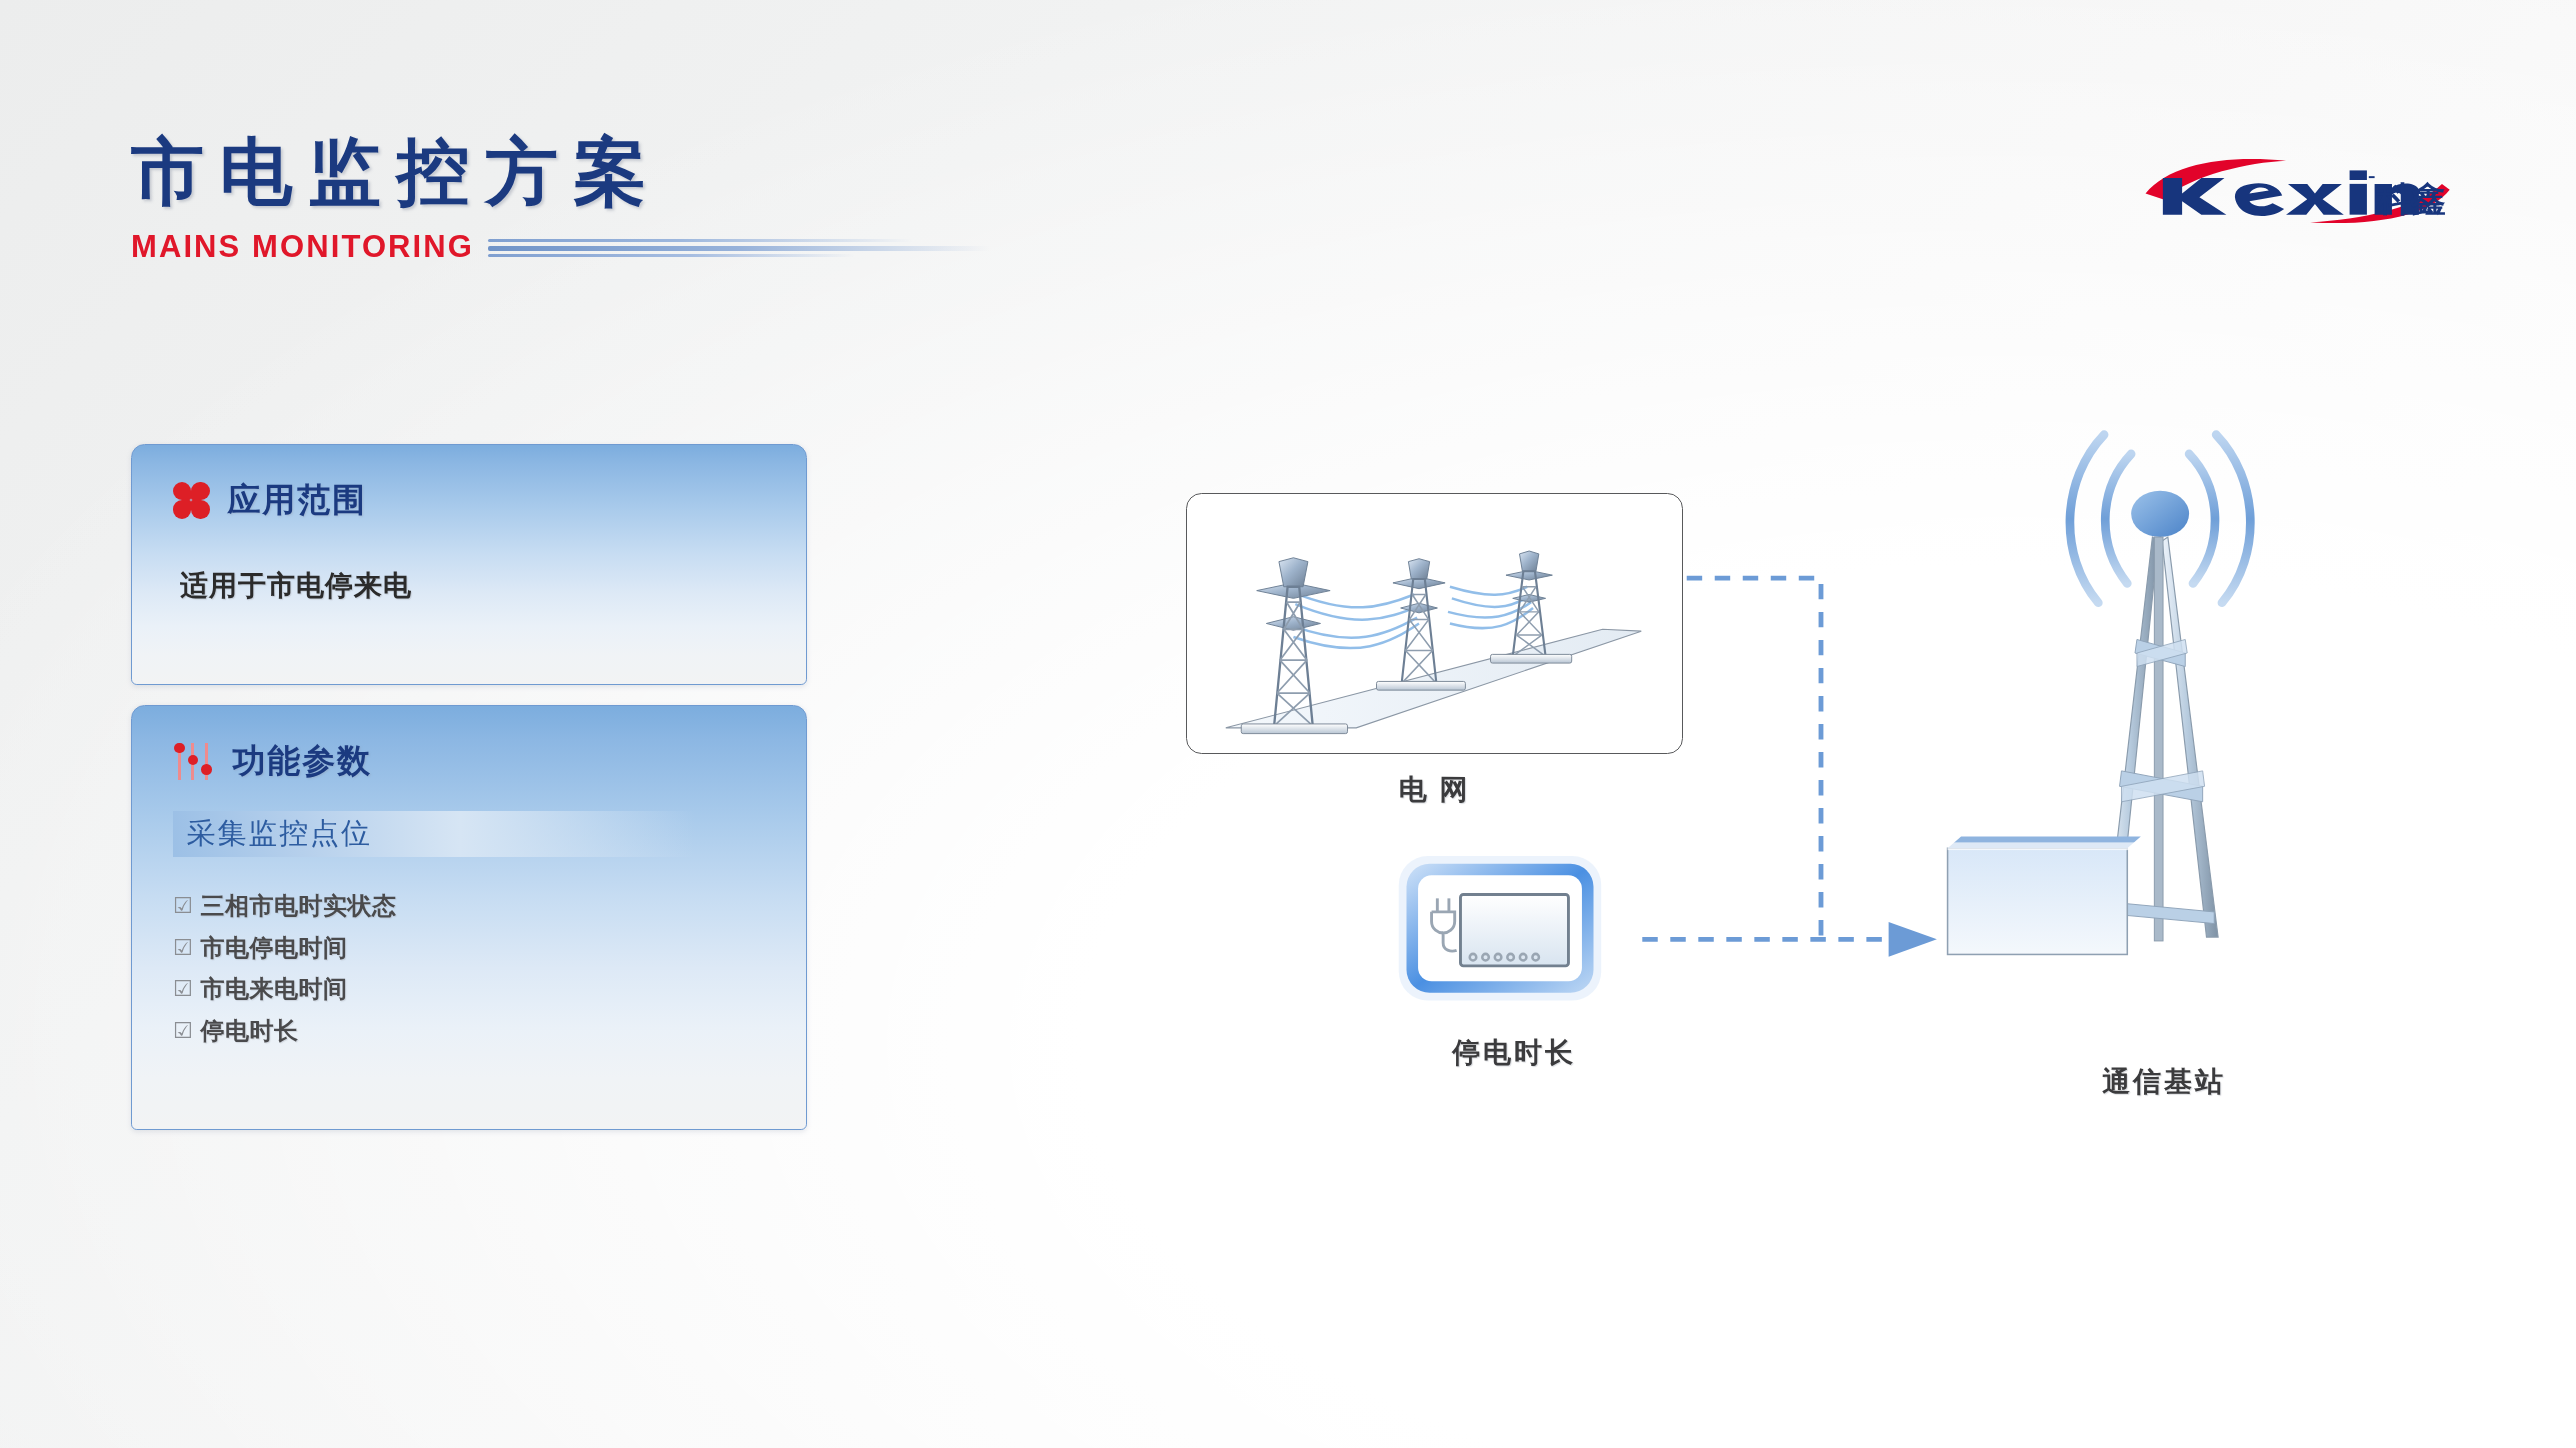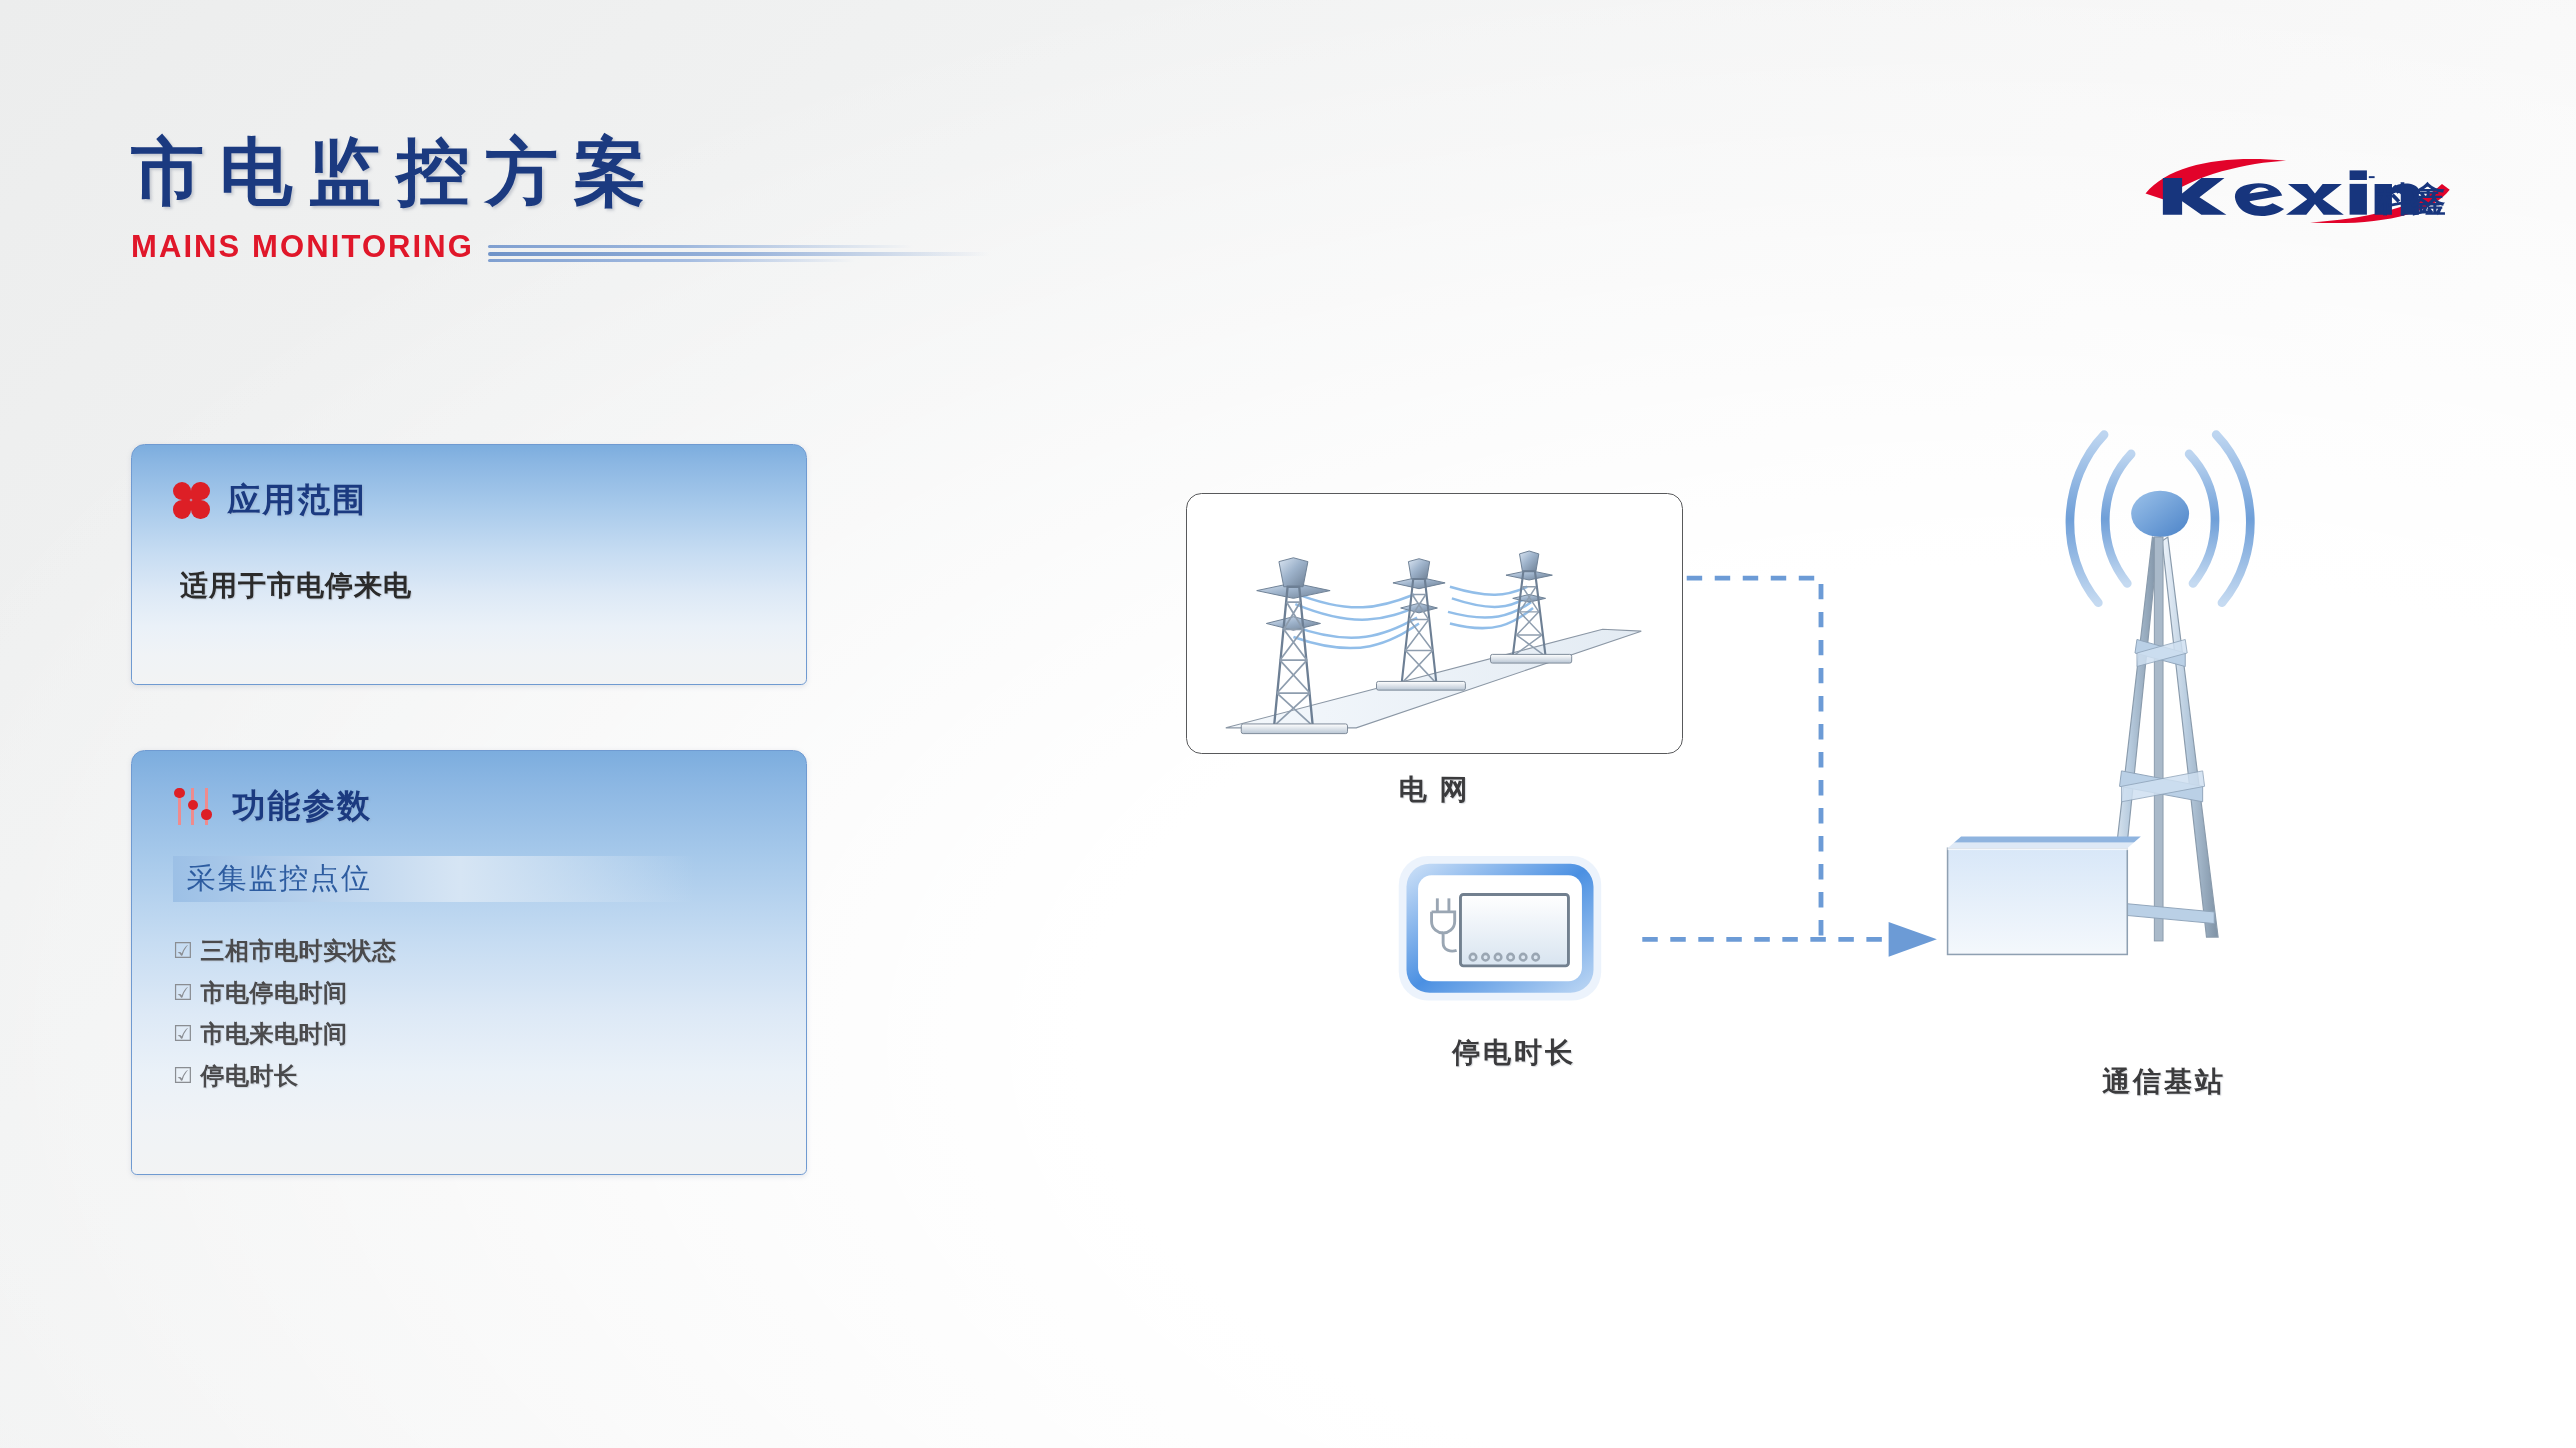"MAINS MONITORING" #subtitle-row { align-items: flex-end -> center }
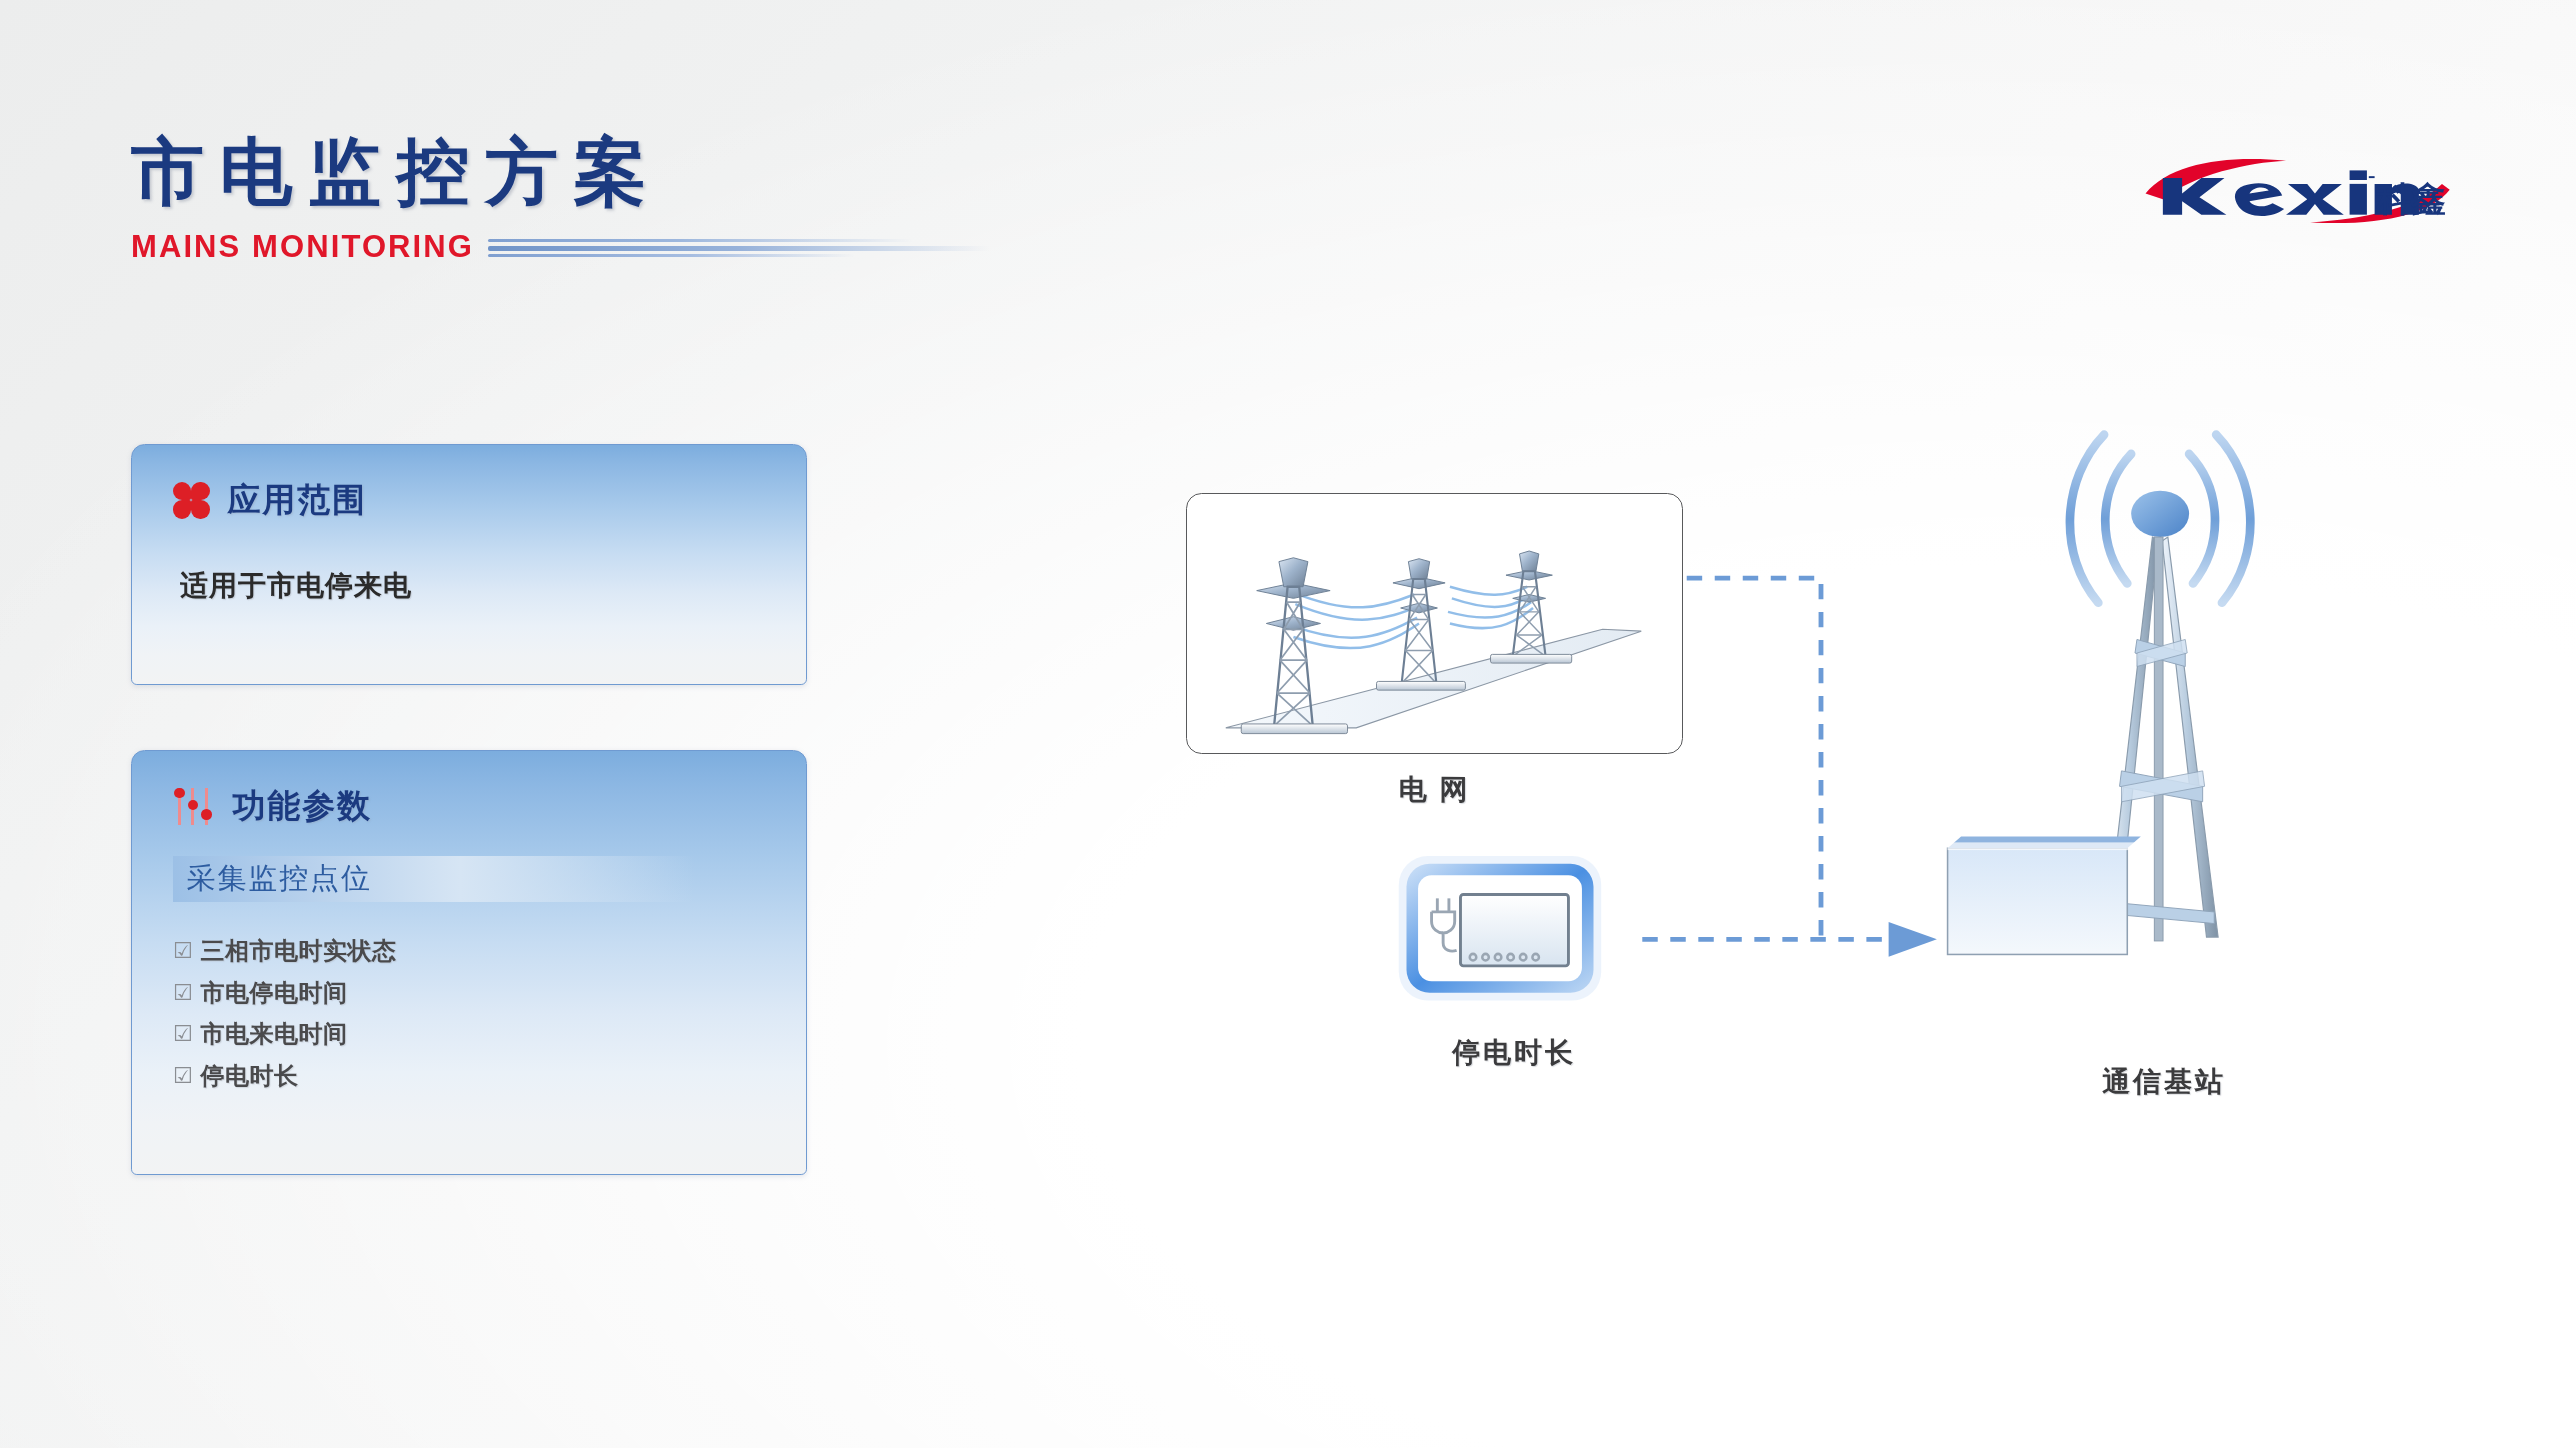"功能参数" #card-params { margin-top: 45px -> none }
